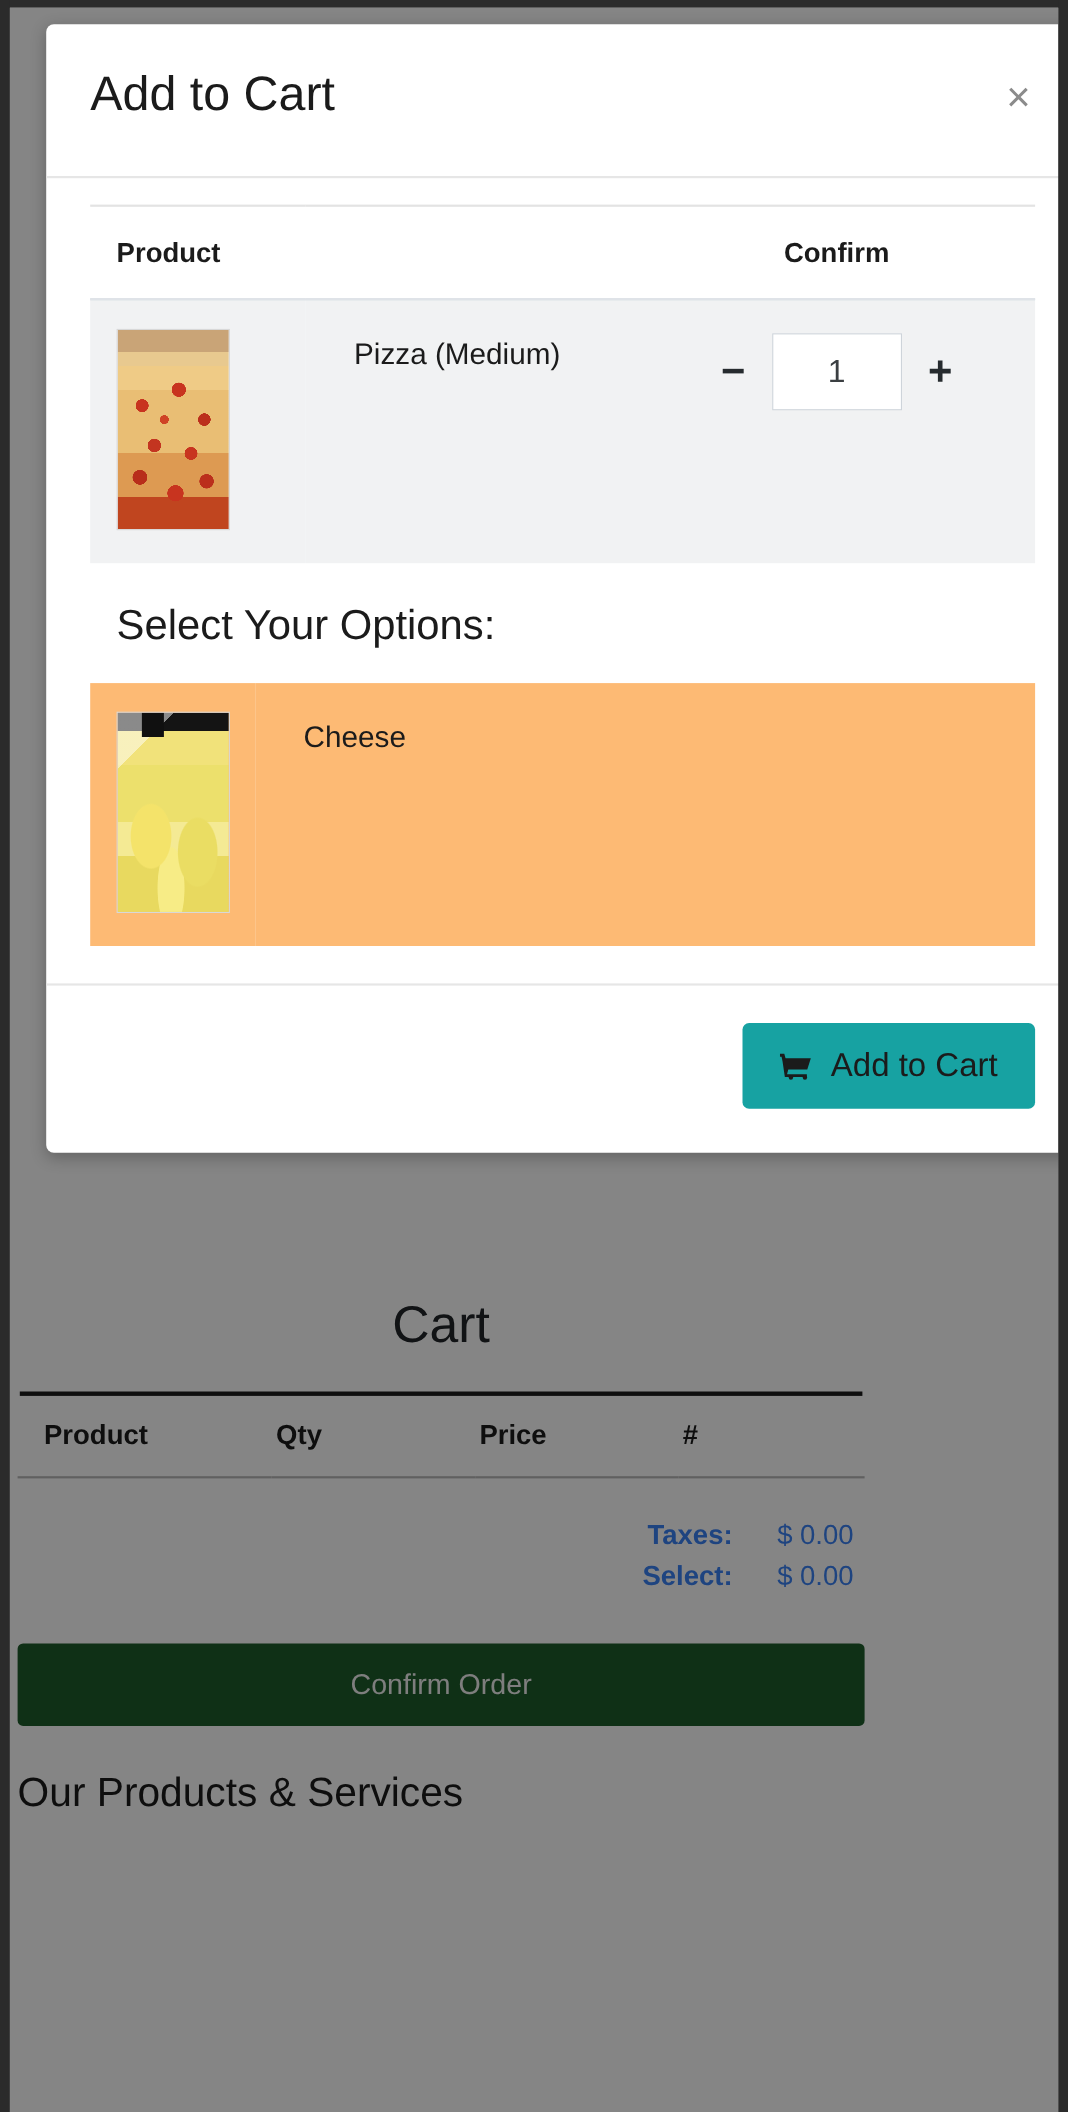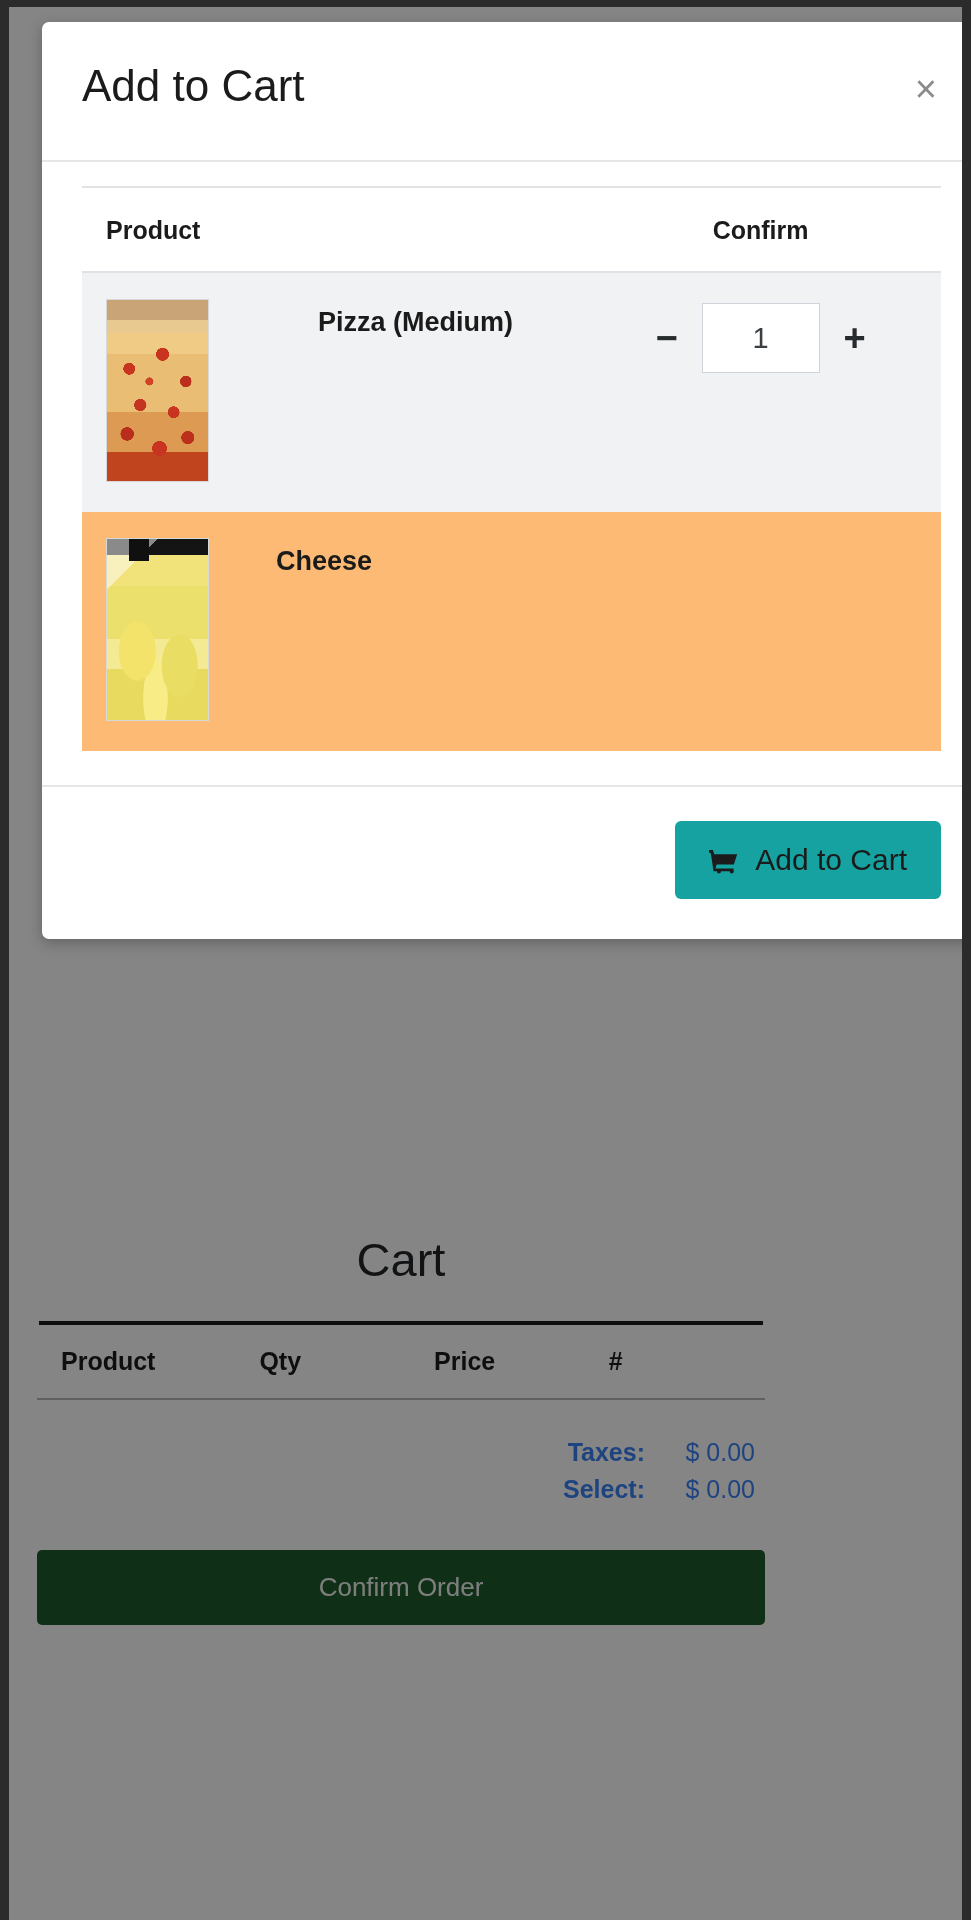"Pizza (Medium)" .product-name { font-weight: bold -> normal }
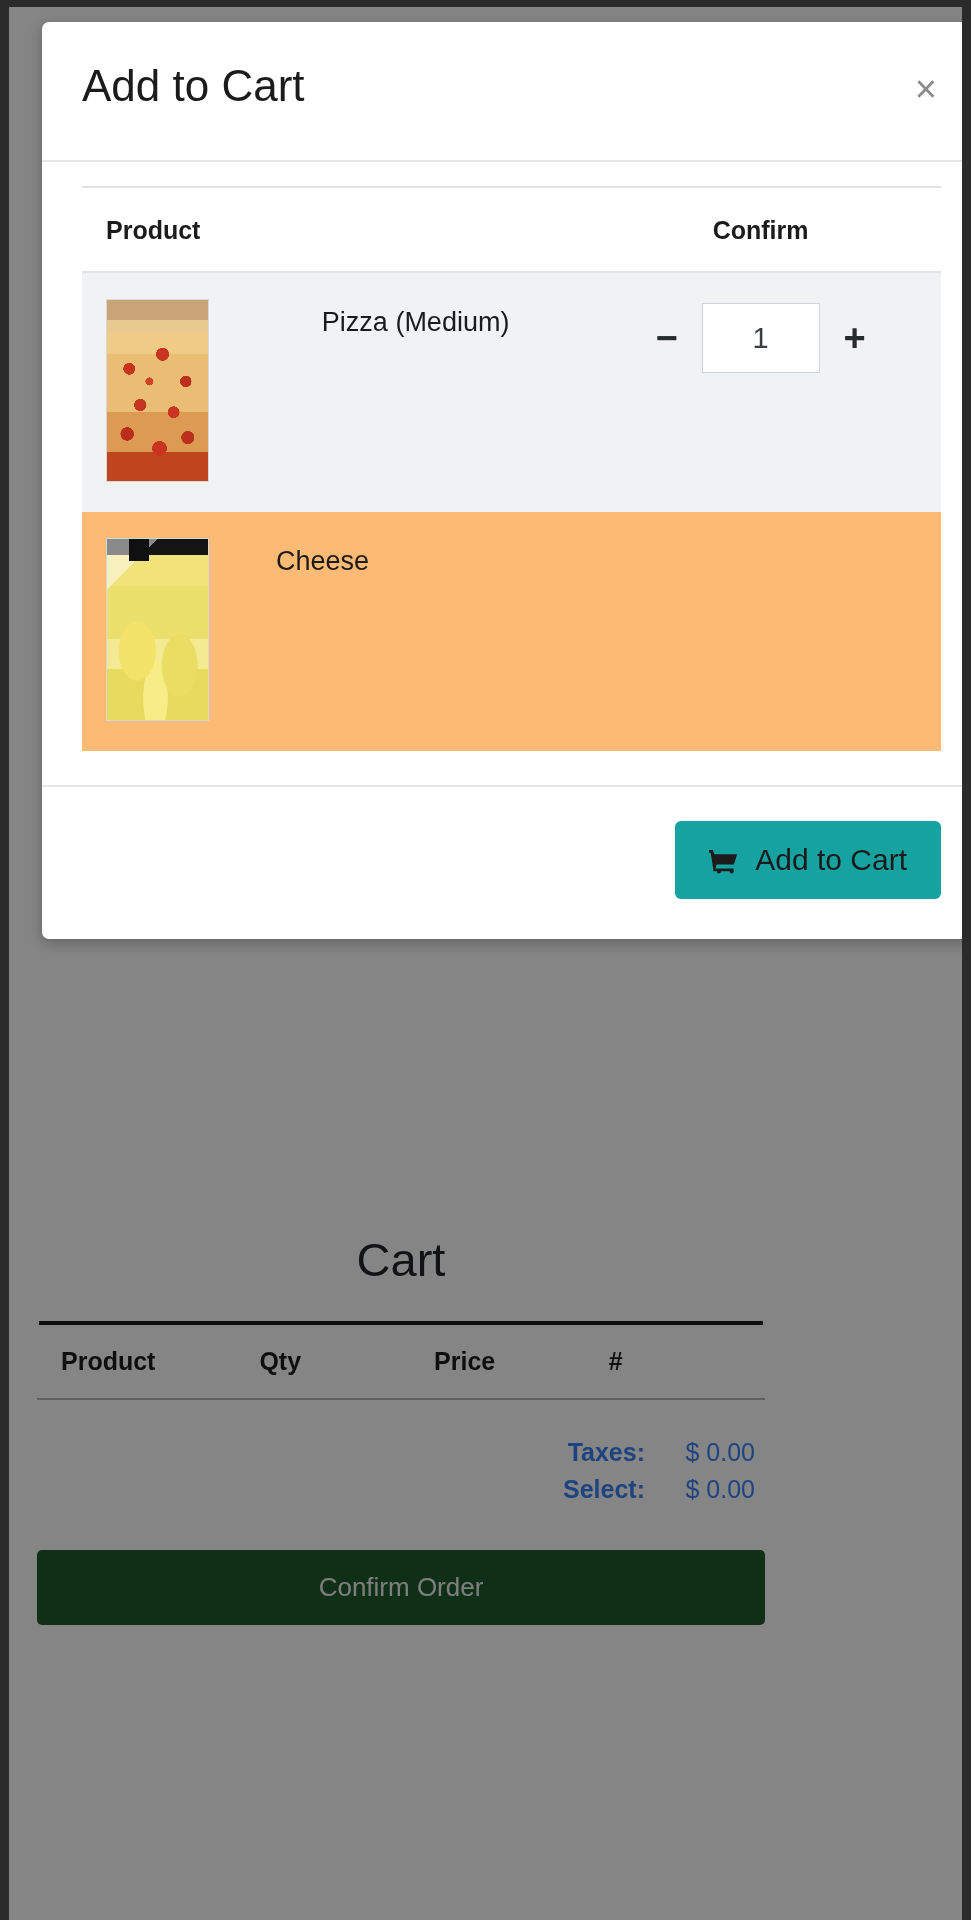"Select Your Options:" div.options-heading { html: none -> <div>Select Your Options:</div> }
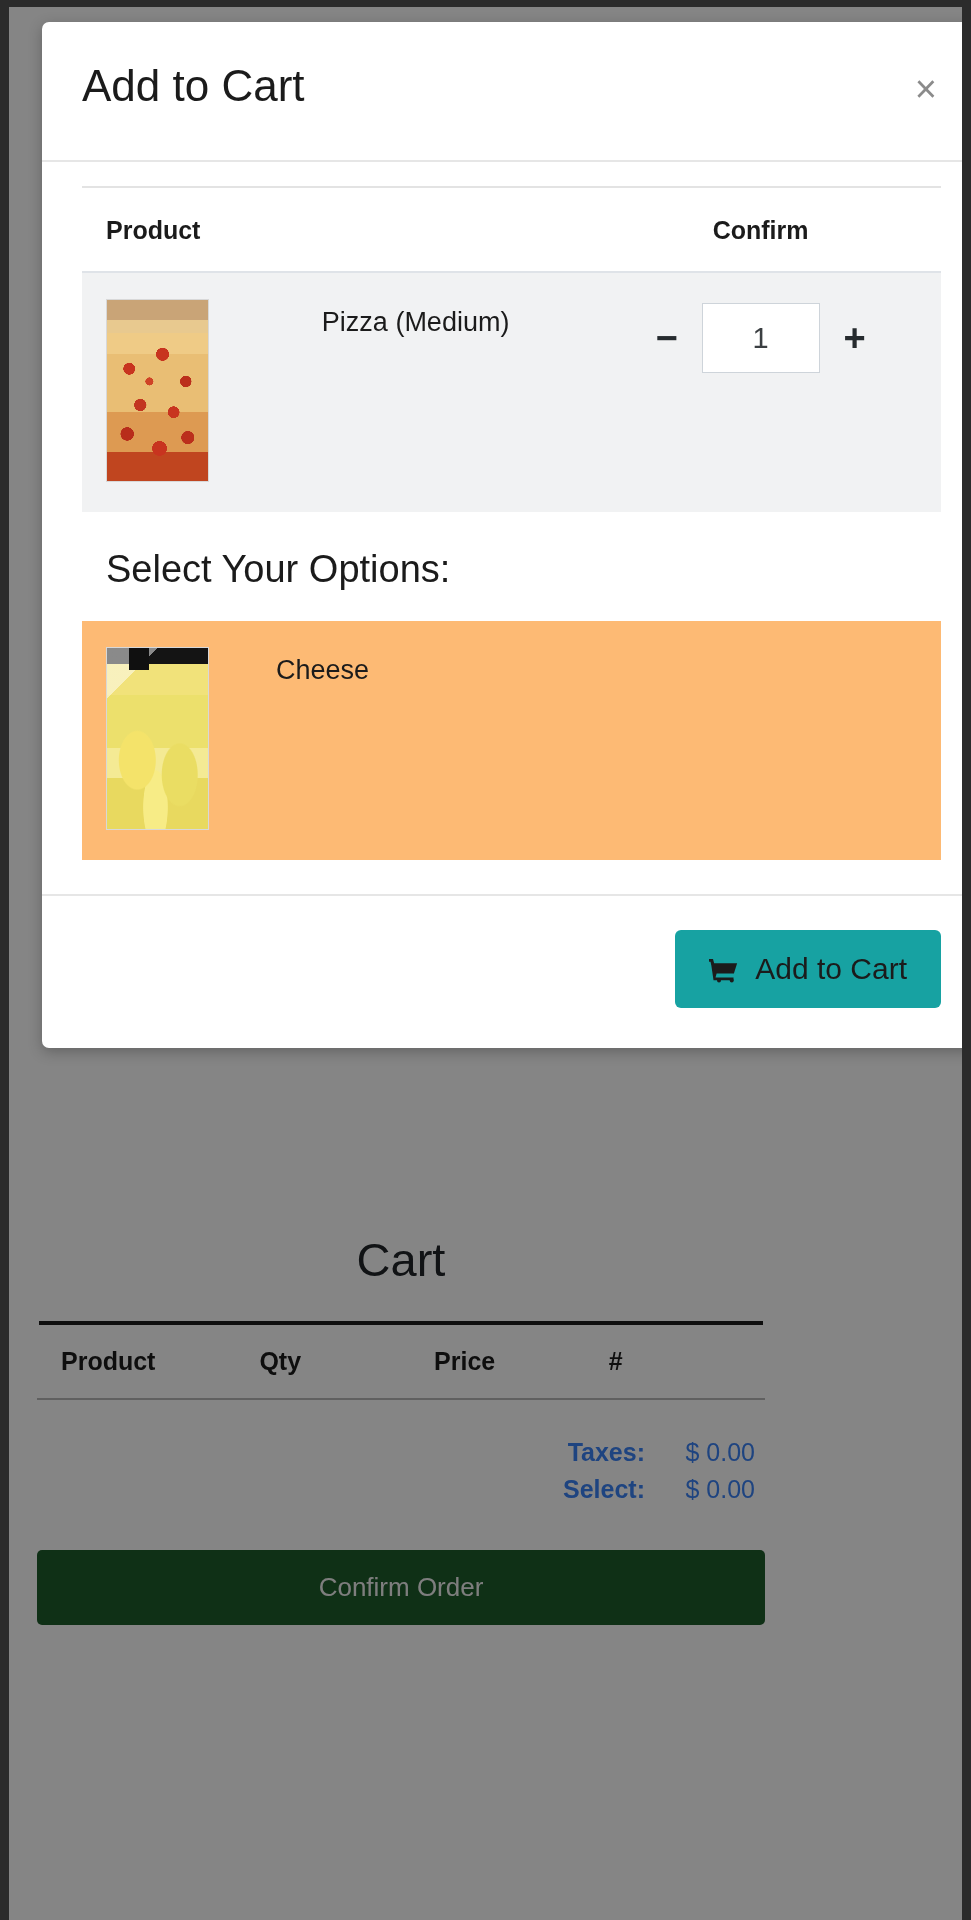"Cart" .cart-section { padding: 0 28px -> 0 7px; top: 1232px -> 1176px }
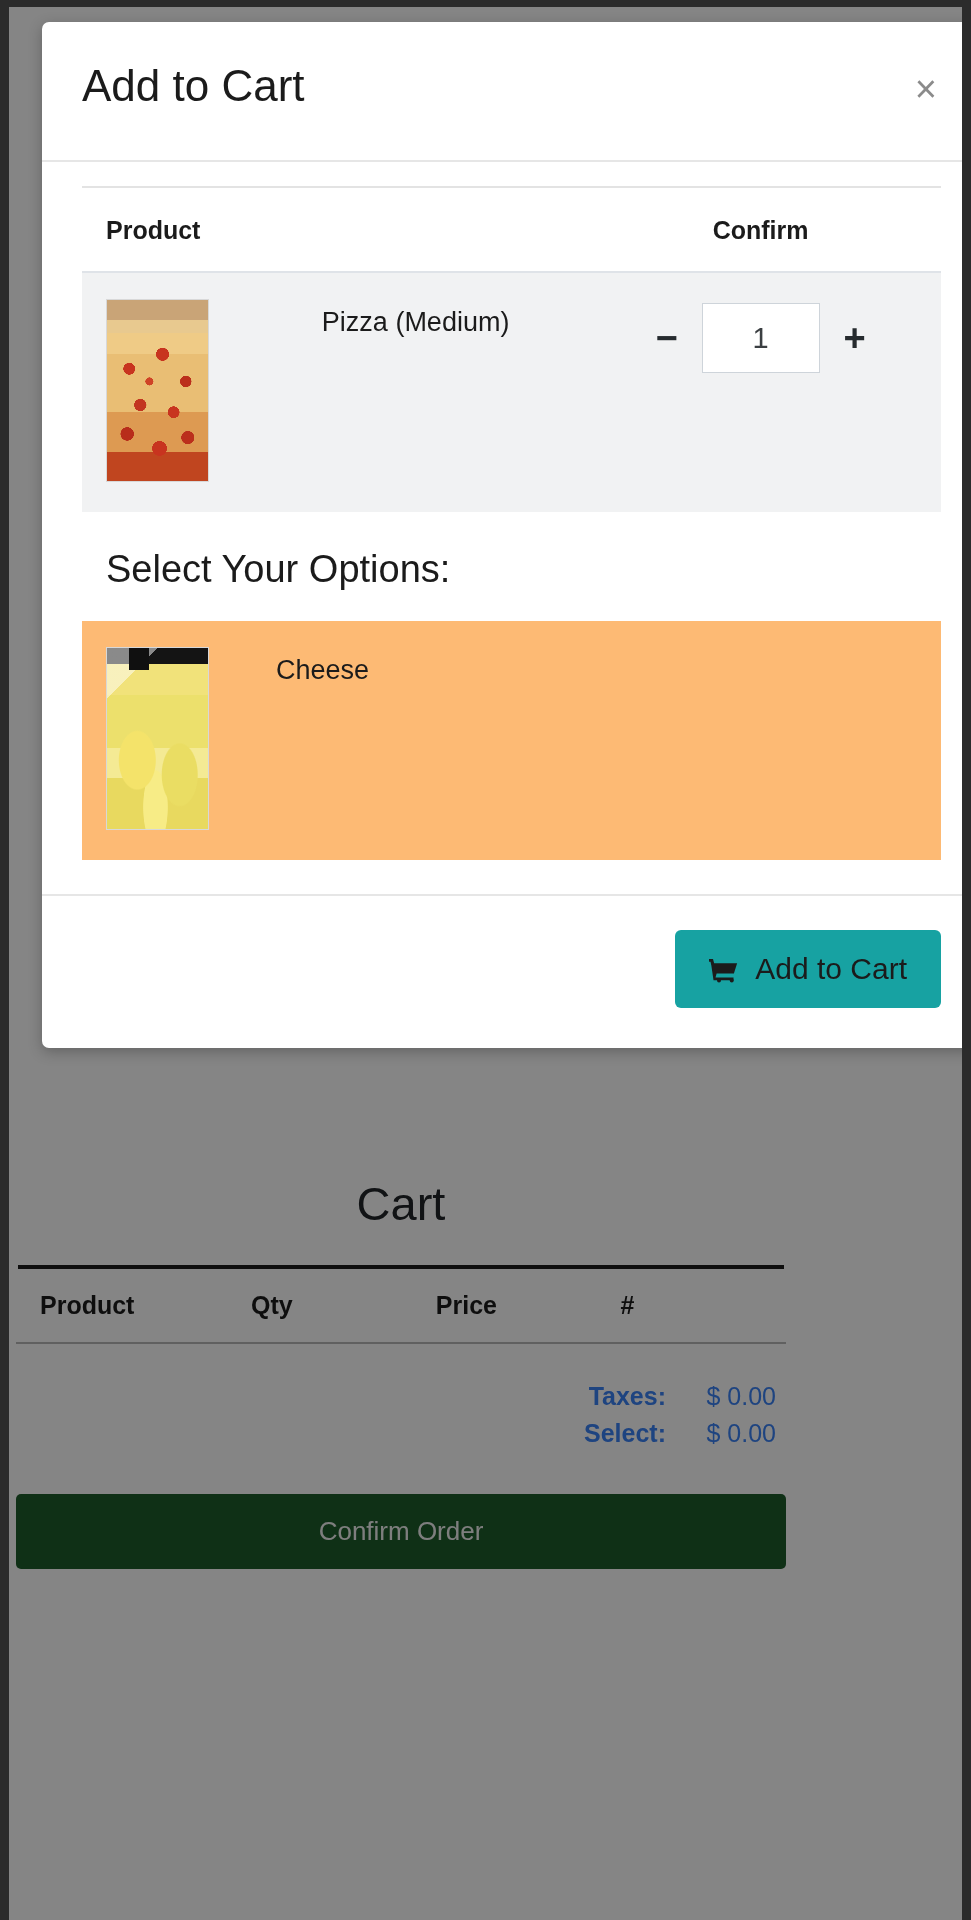"Our Products & Services" h3.products-heading { html: none -> <h3>Our Products &amp; Services</h3> }
